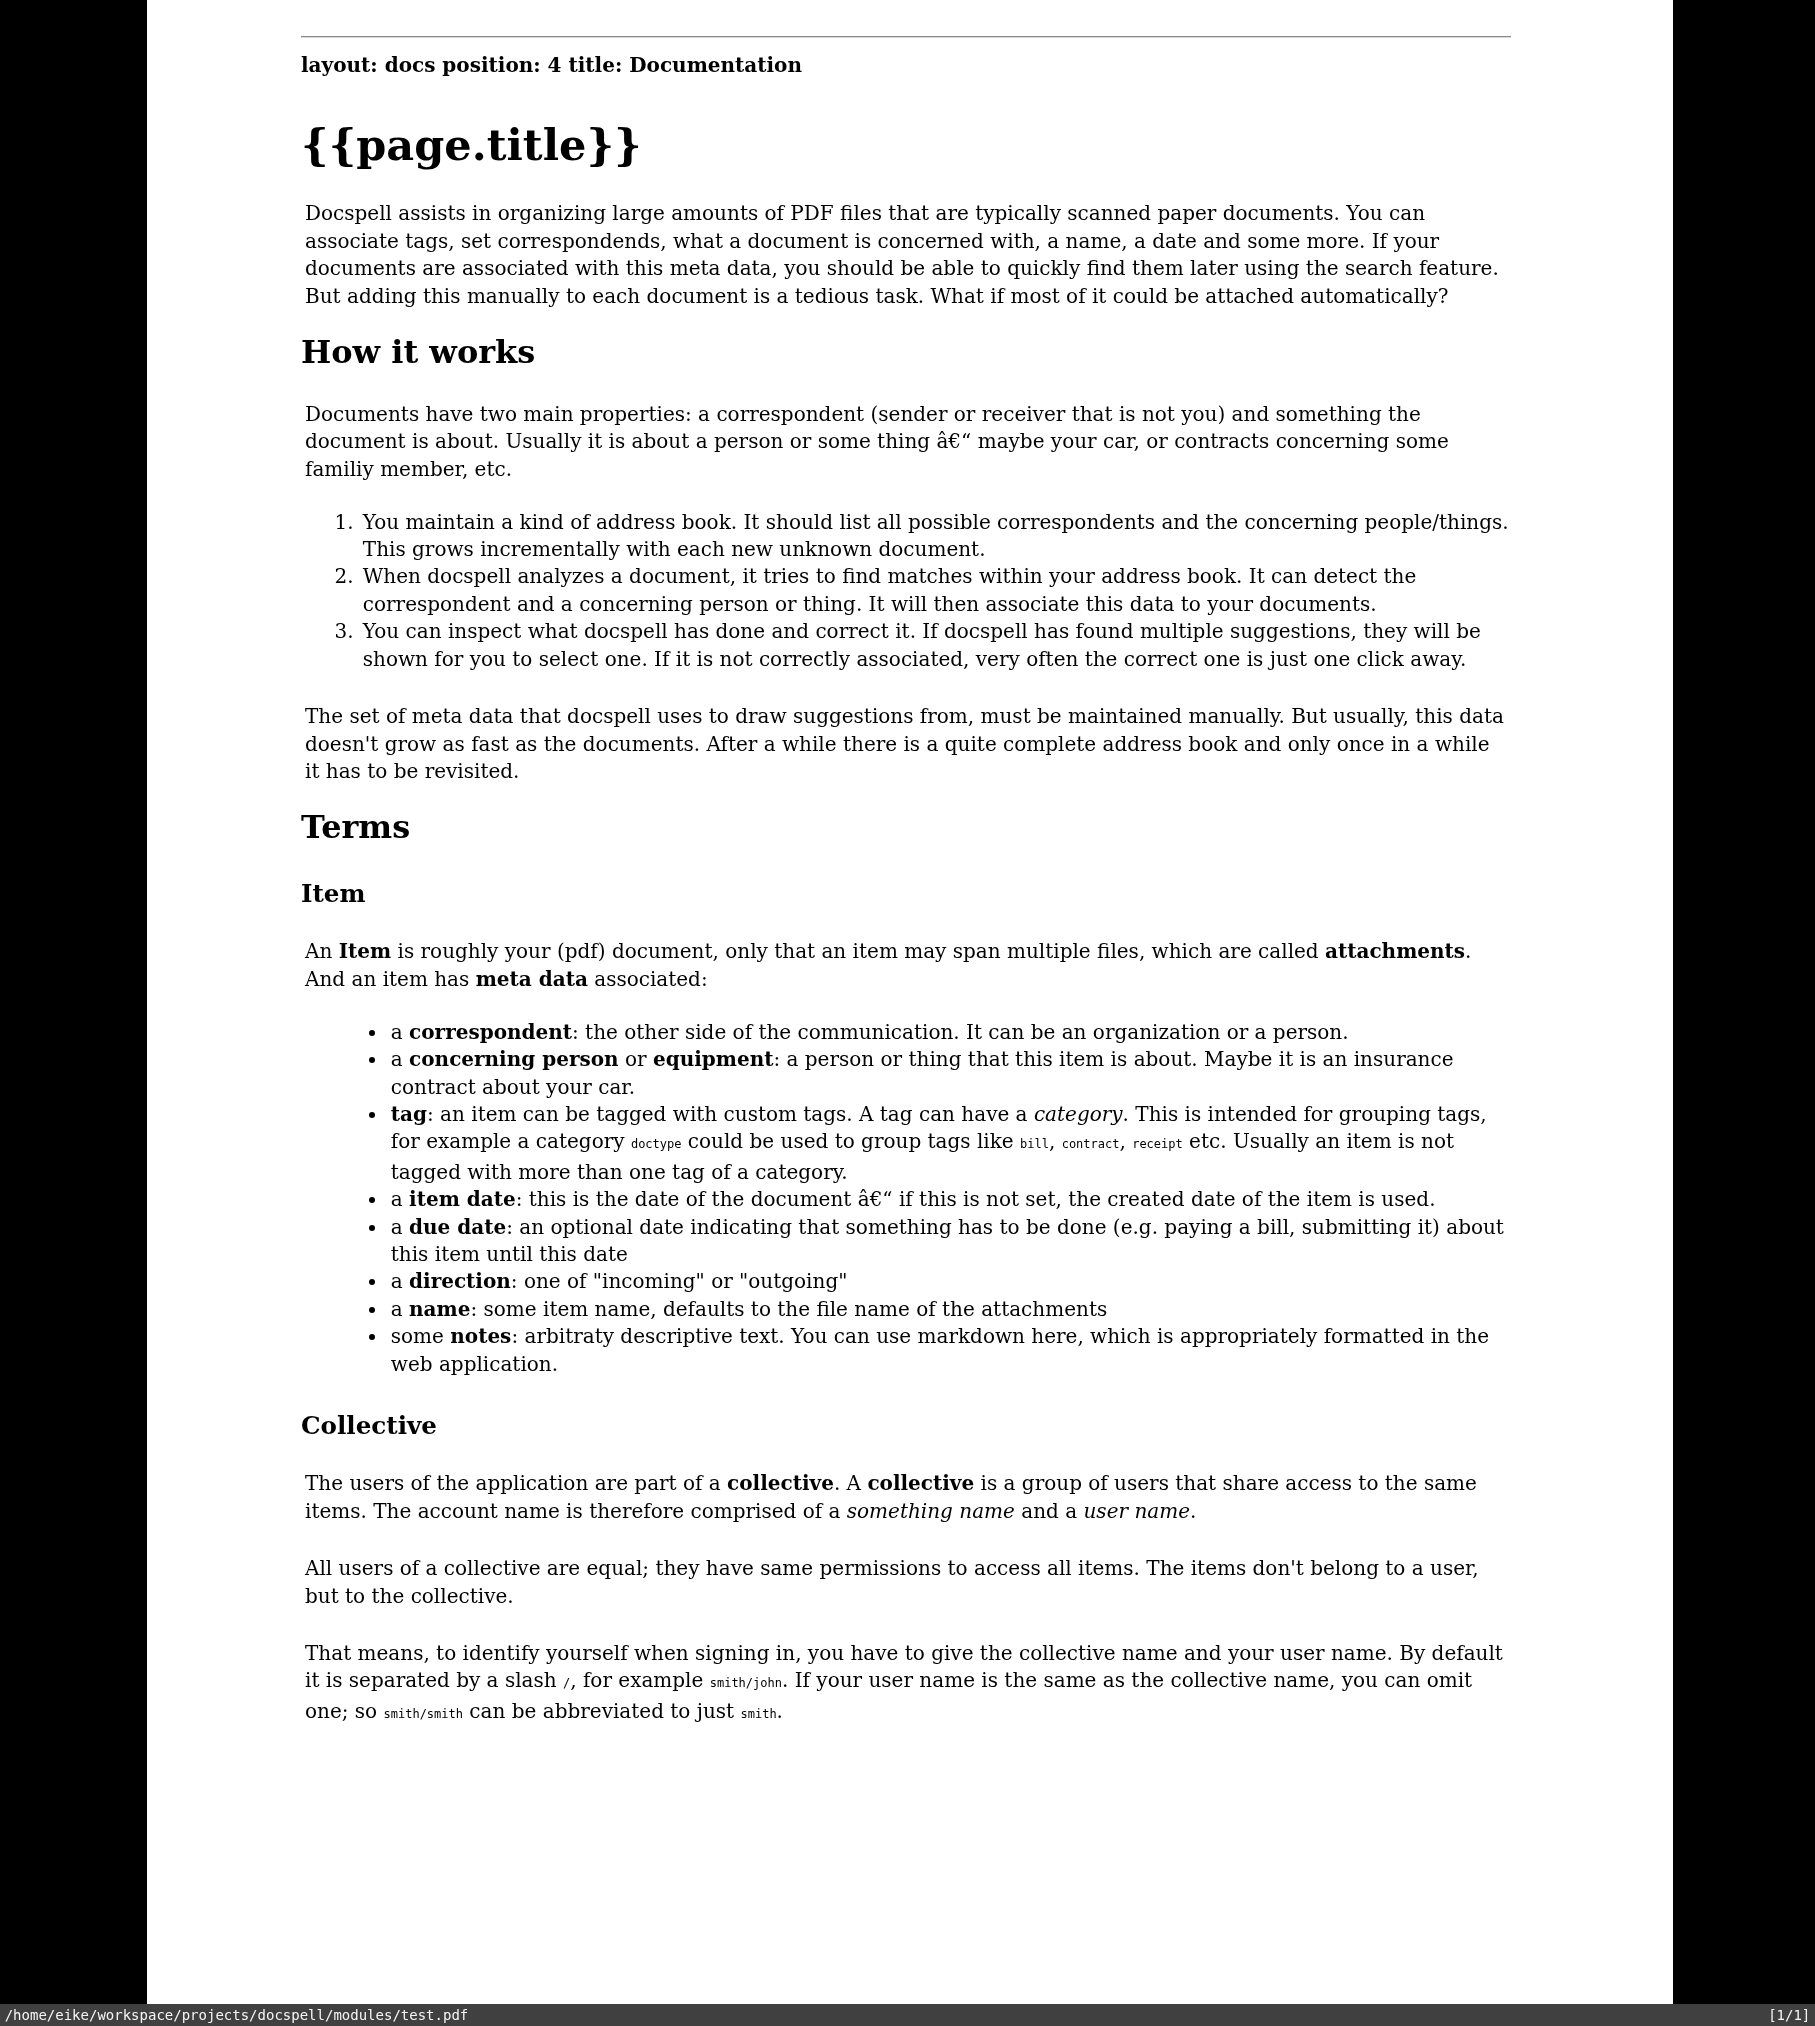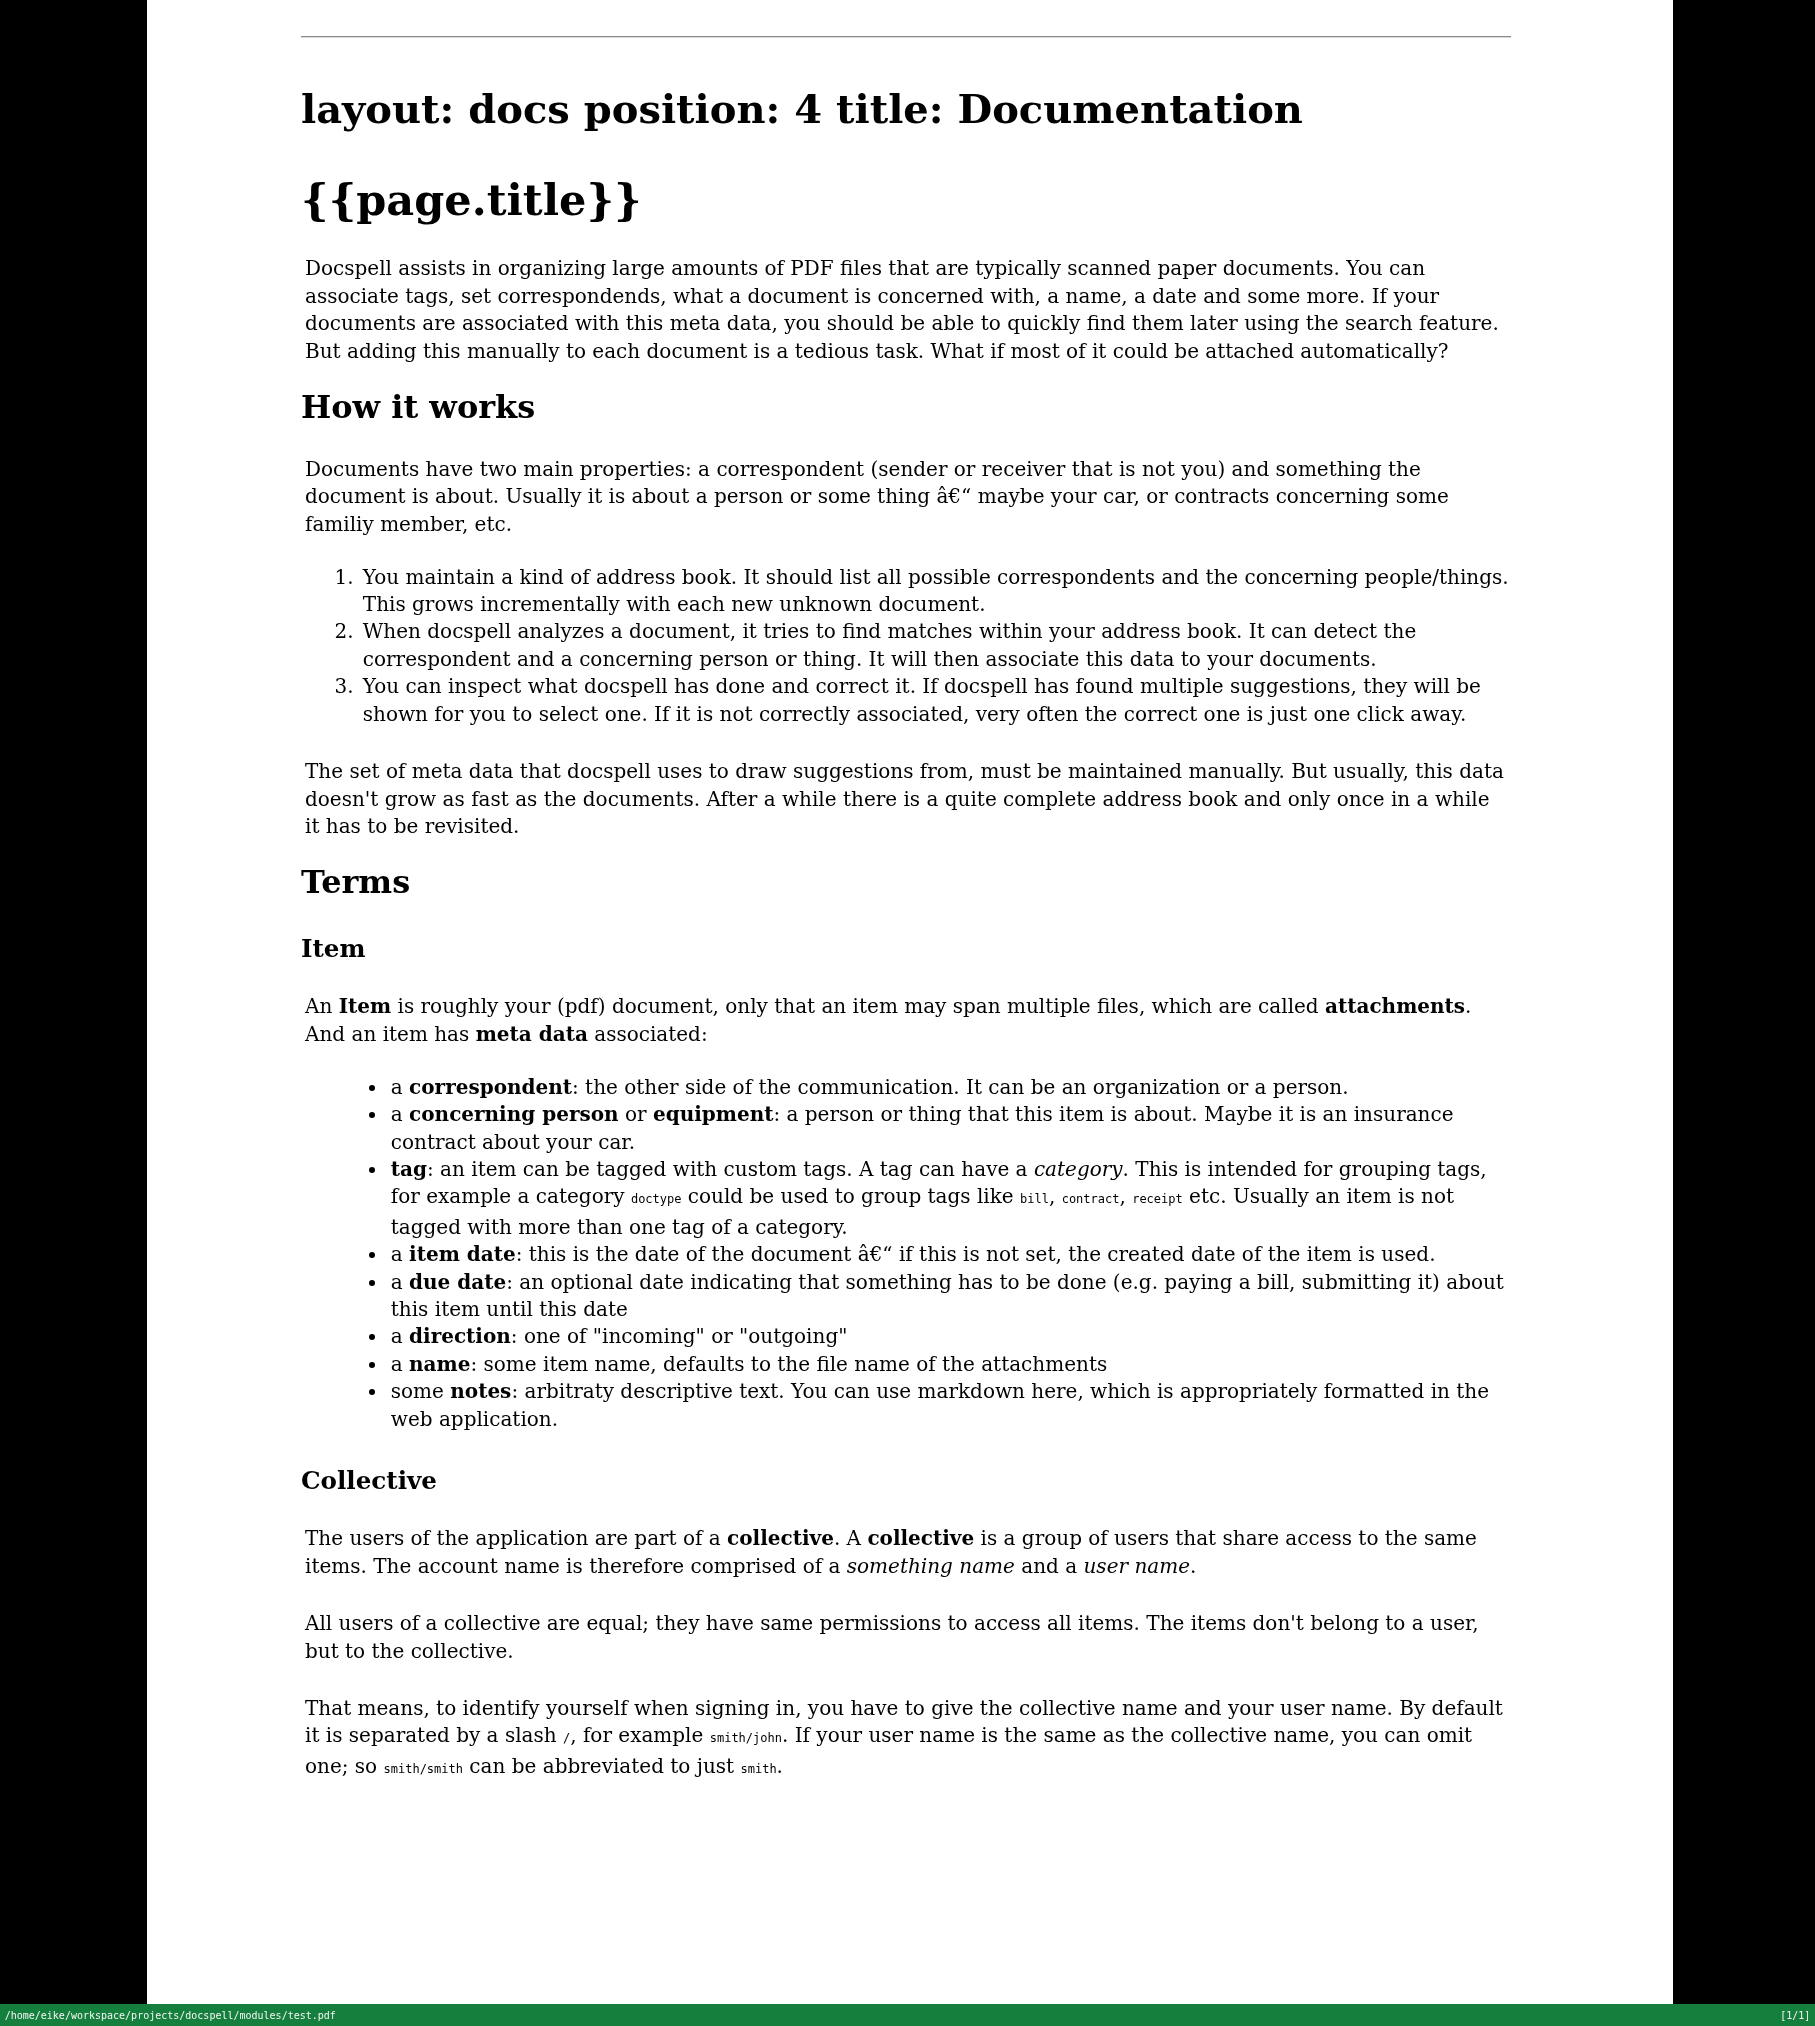"layout: docs position: 4 title:" h2.fm-heading { font-size: 40px -> 20px; margin: 48px 0 0 -> 16px 0 0 }
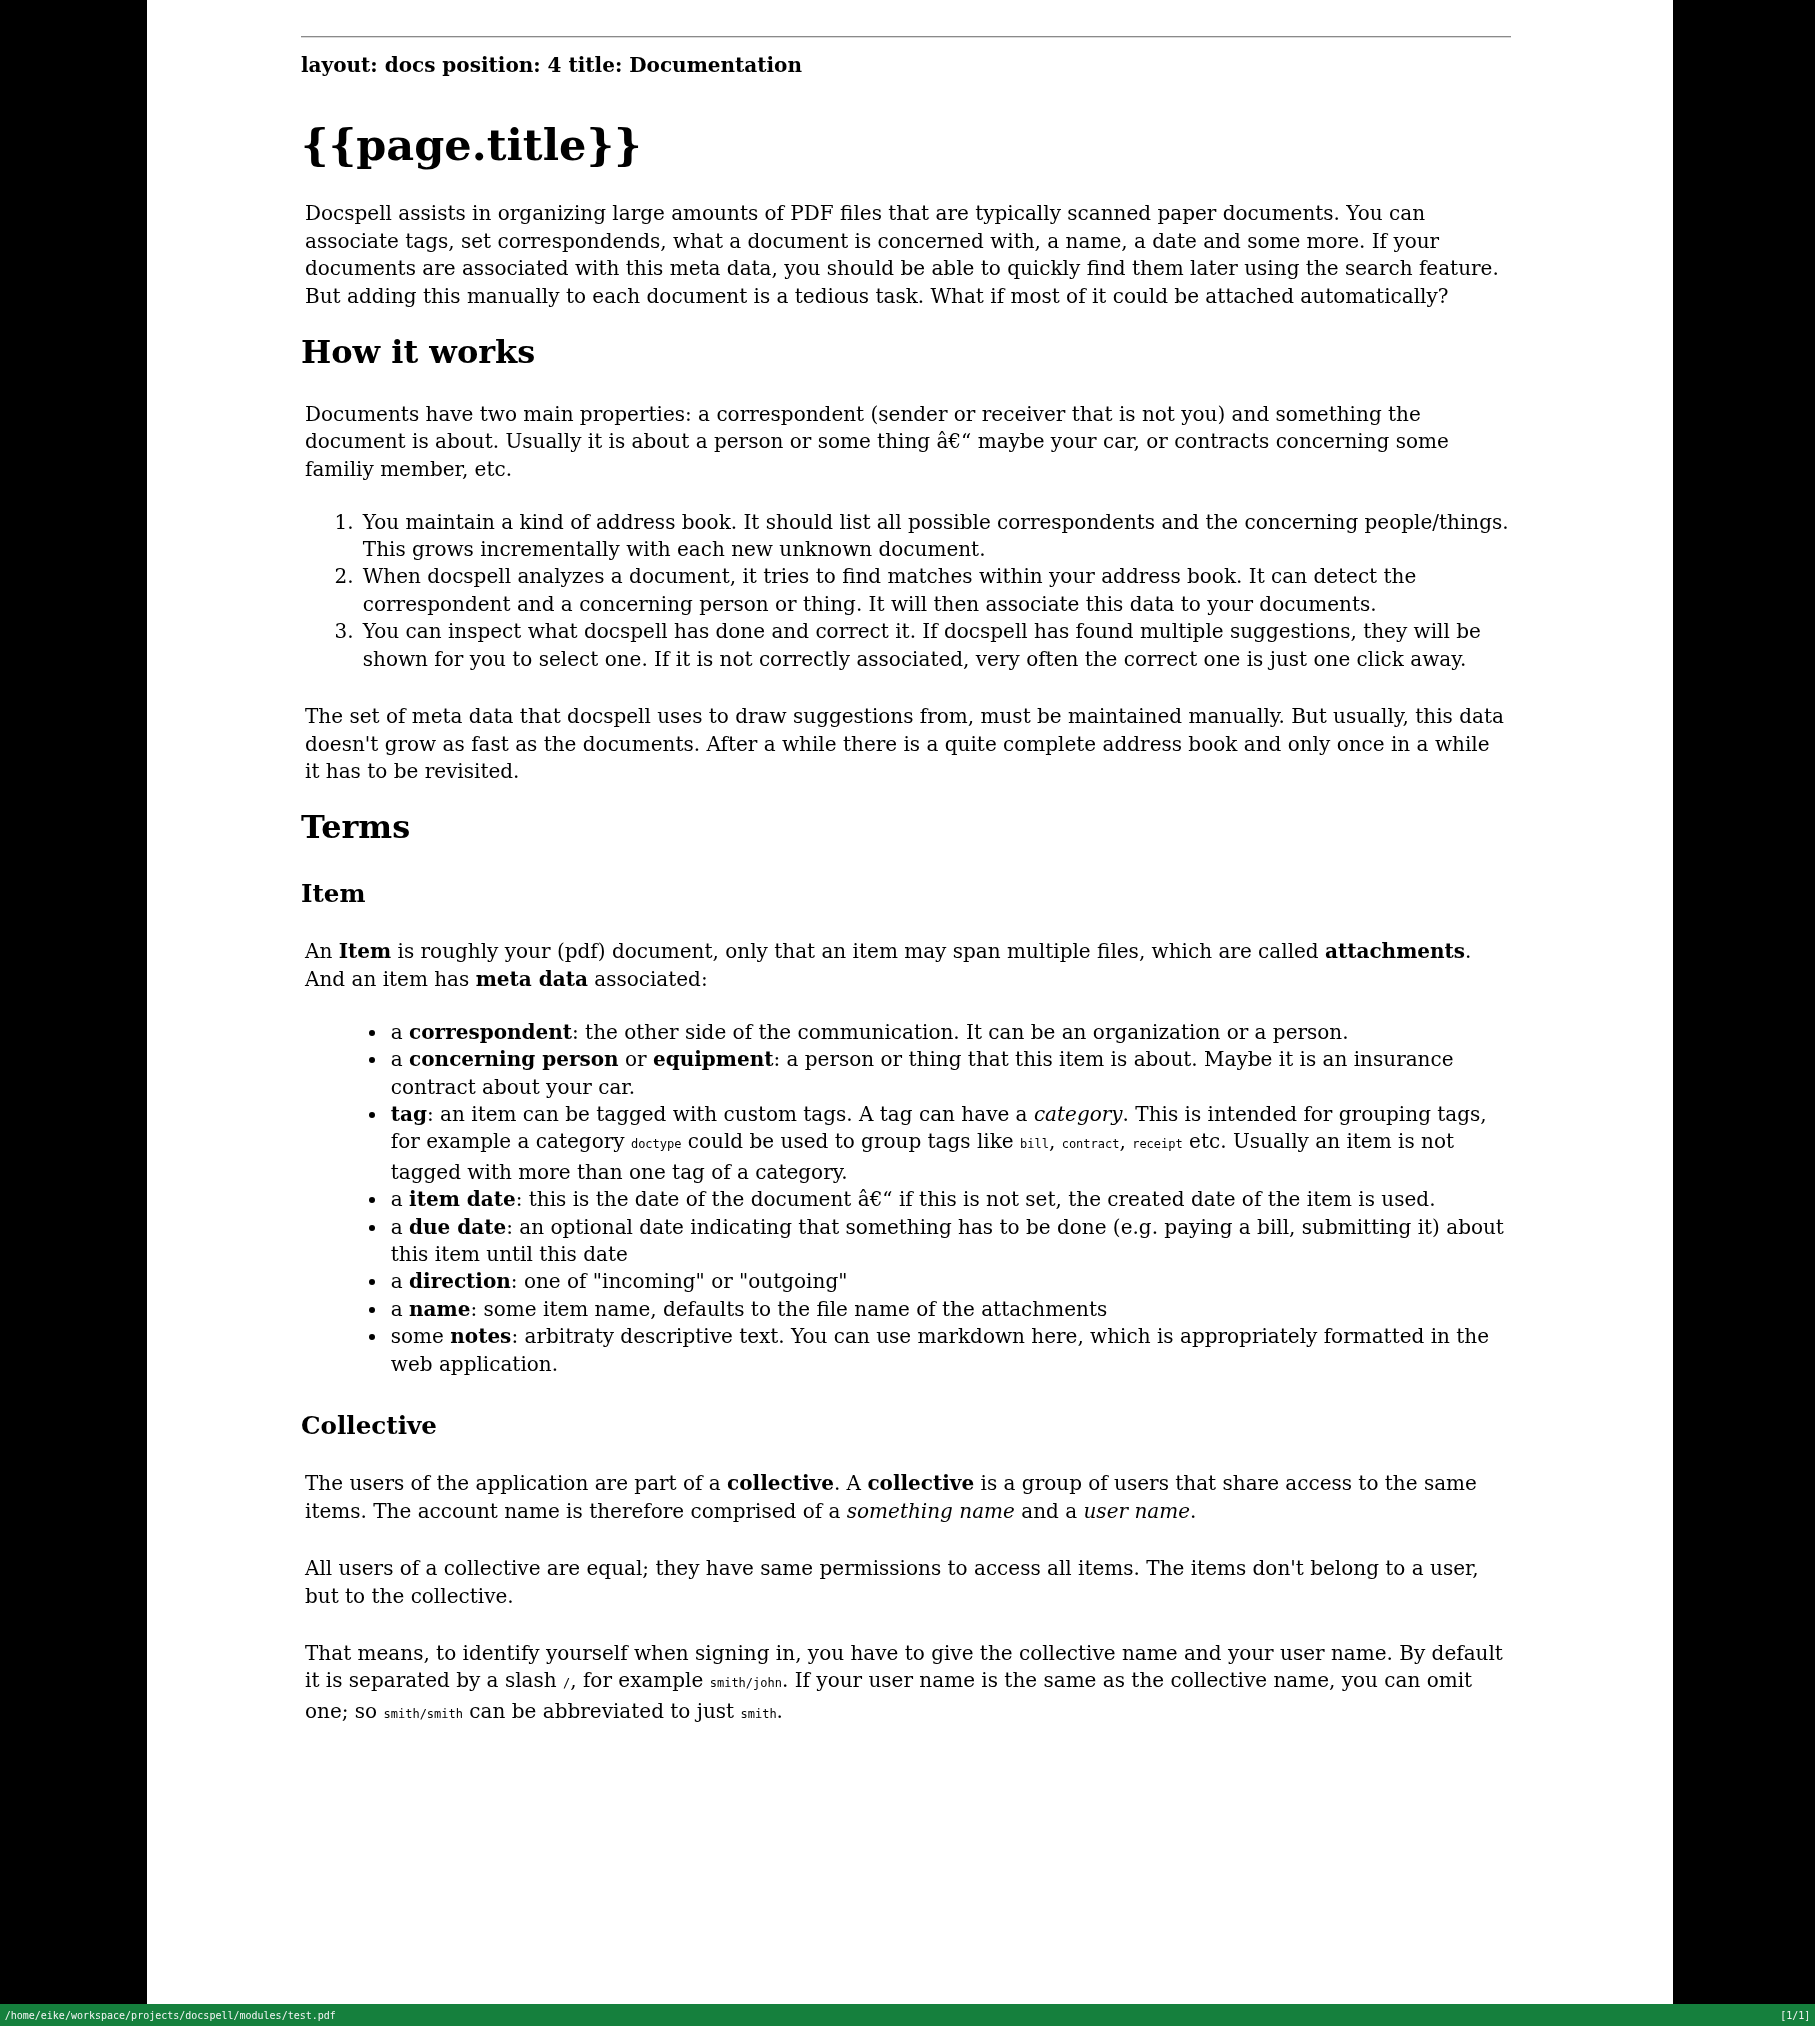"/home/eike/workspace/projects/docspell/m" .statusbar { background: #15803d -> #404040; font-size: 10px -> 14px }
